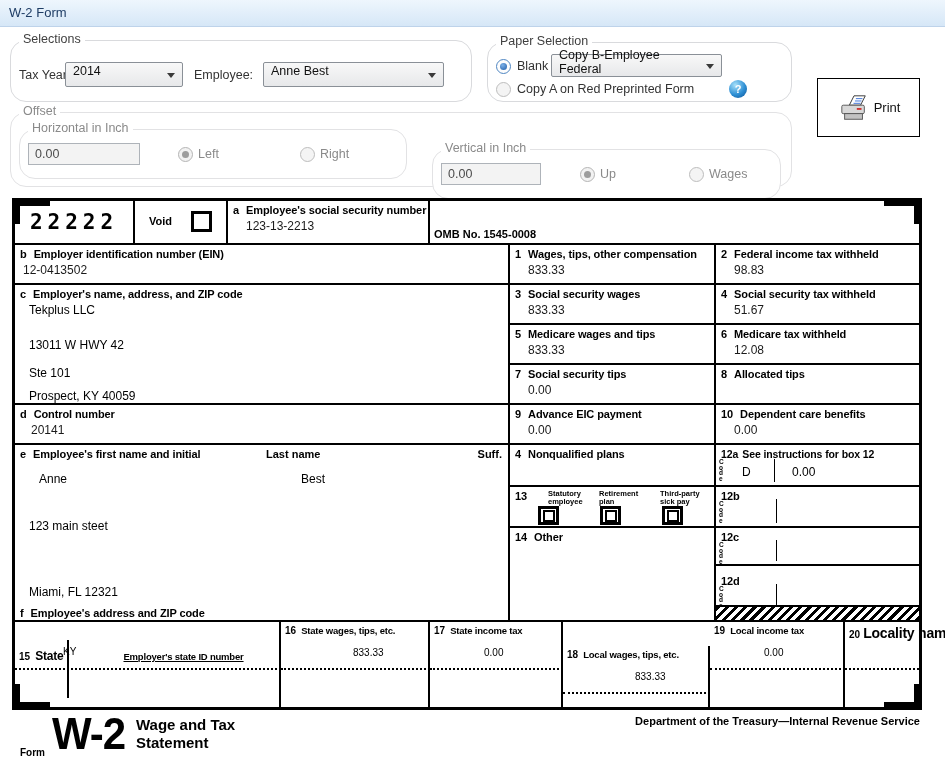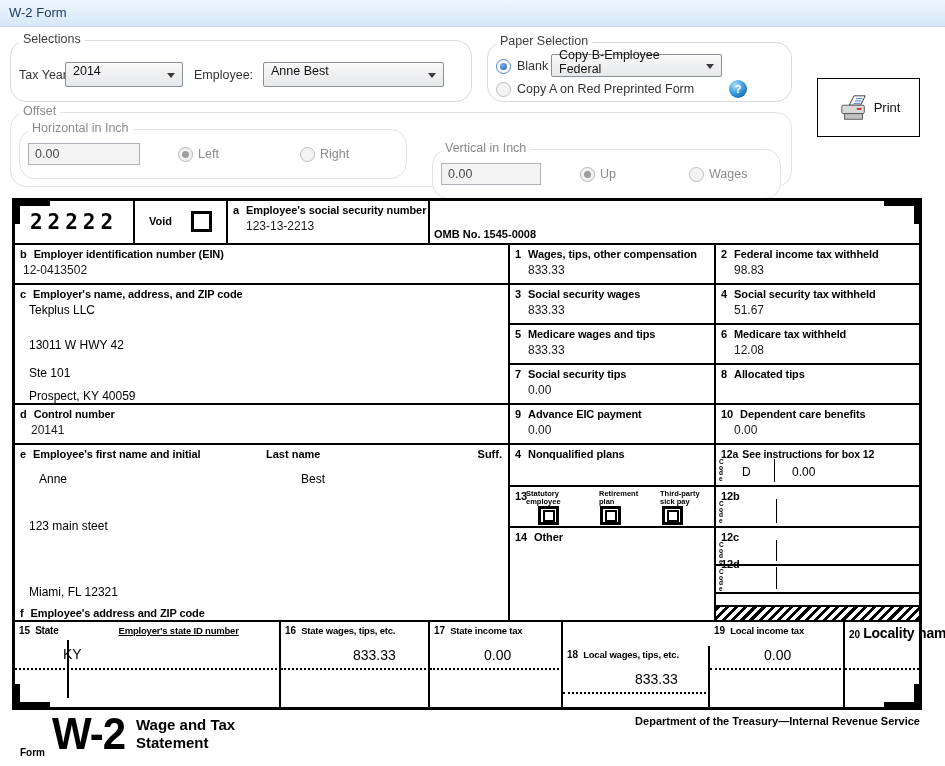"Statutory" span.tlab { left: 16px -> 38px }
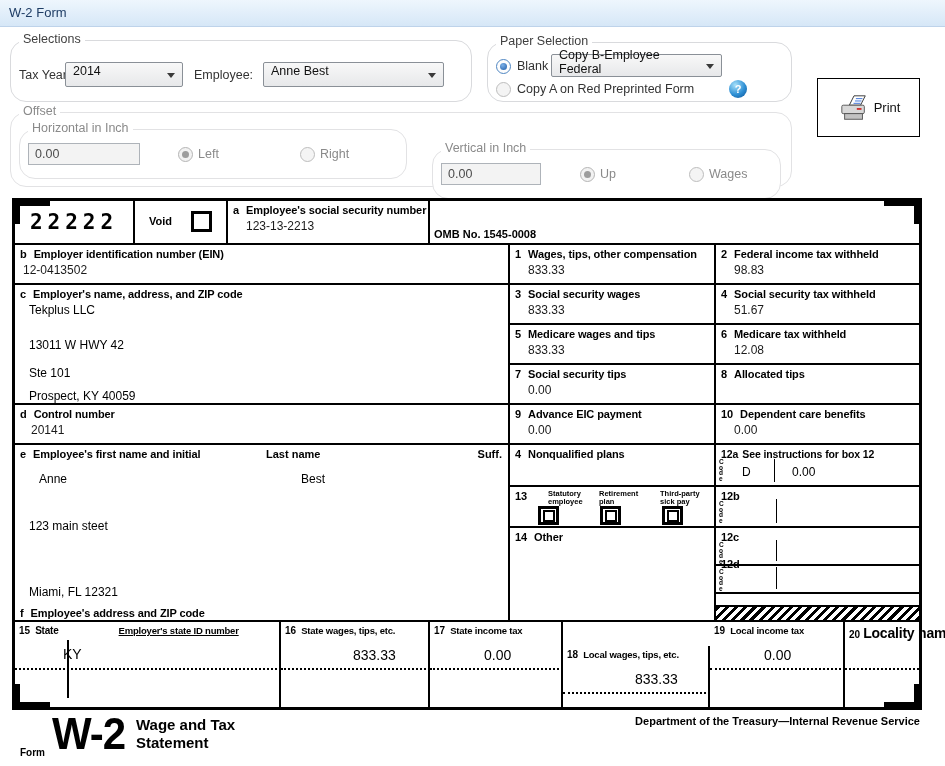"12d" div.cell { top: 354px -> 371px }
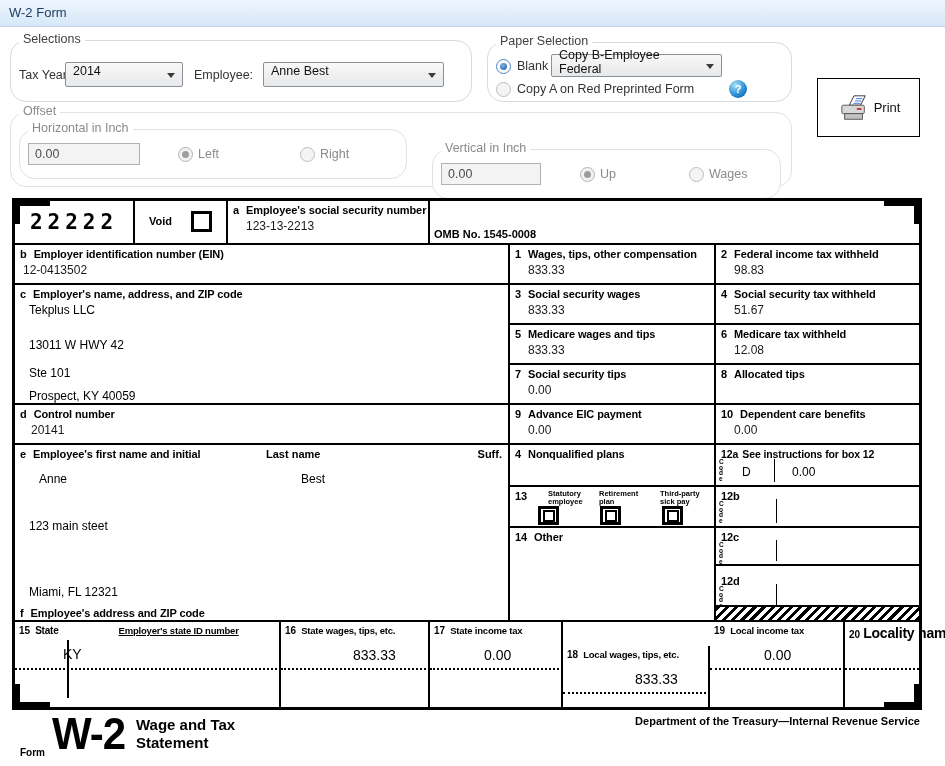"State" .slab .t.sm { font-size: 10px -> 12px; margin-top: none -> 24px }
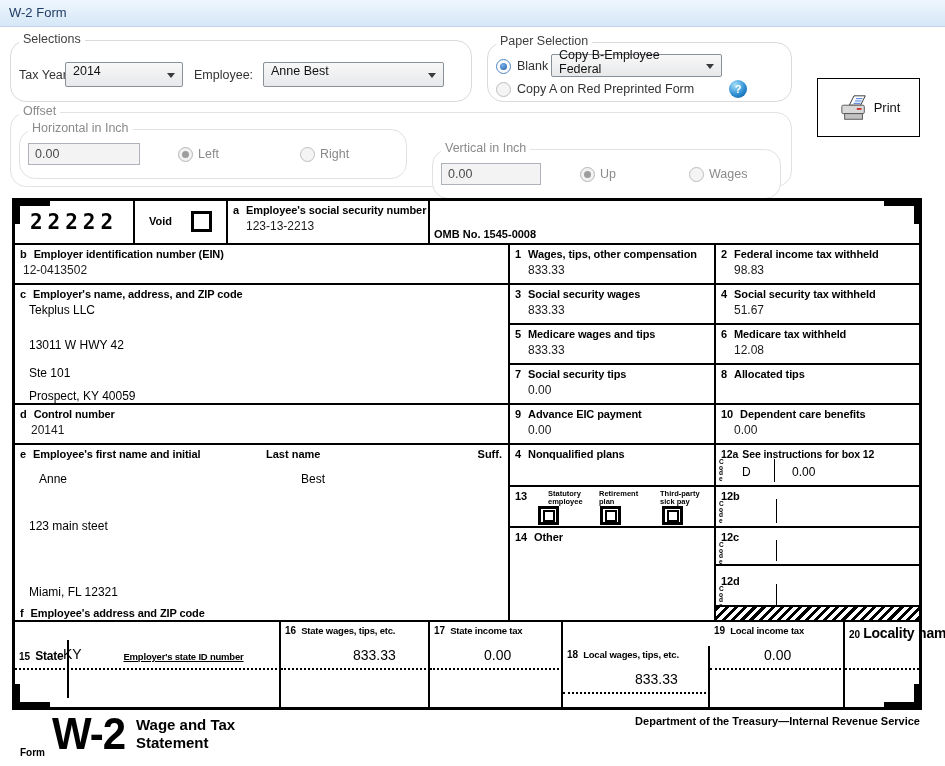"KY" .sval { font-size: 14px -> 10px }
